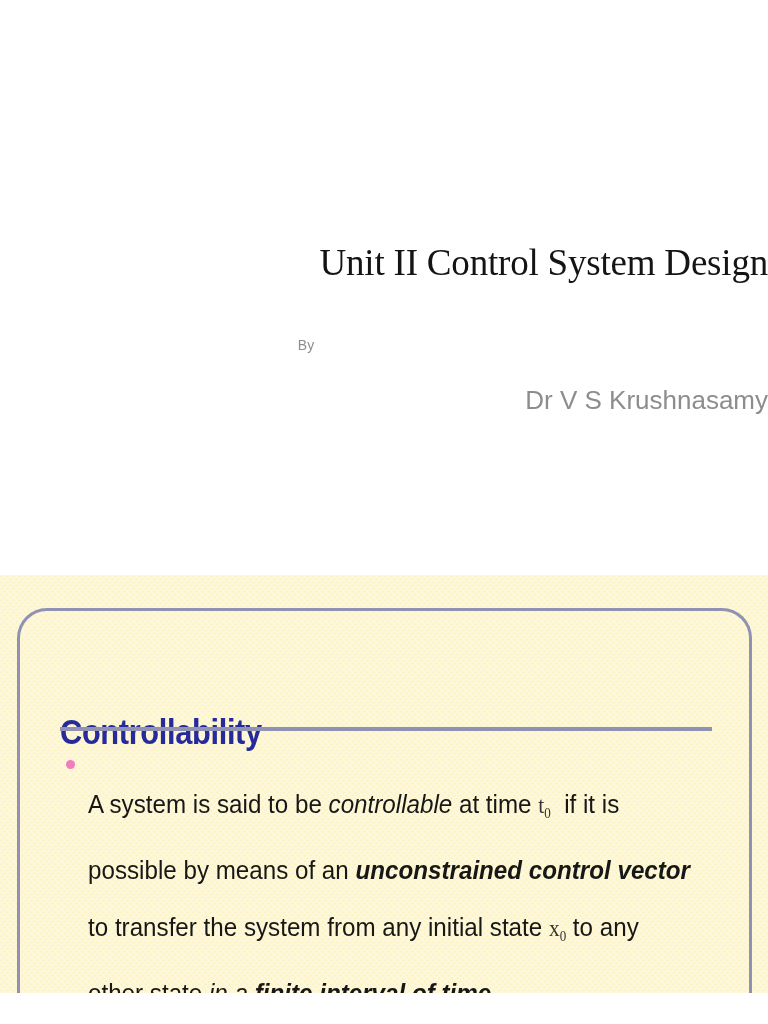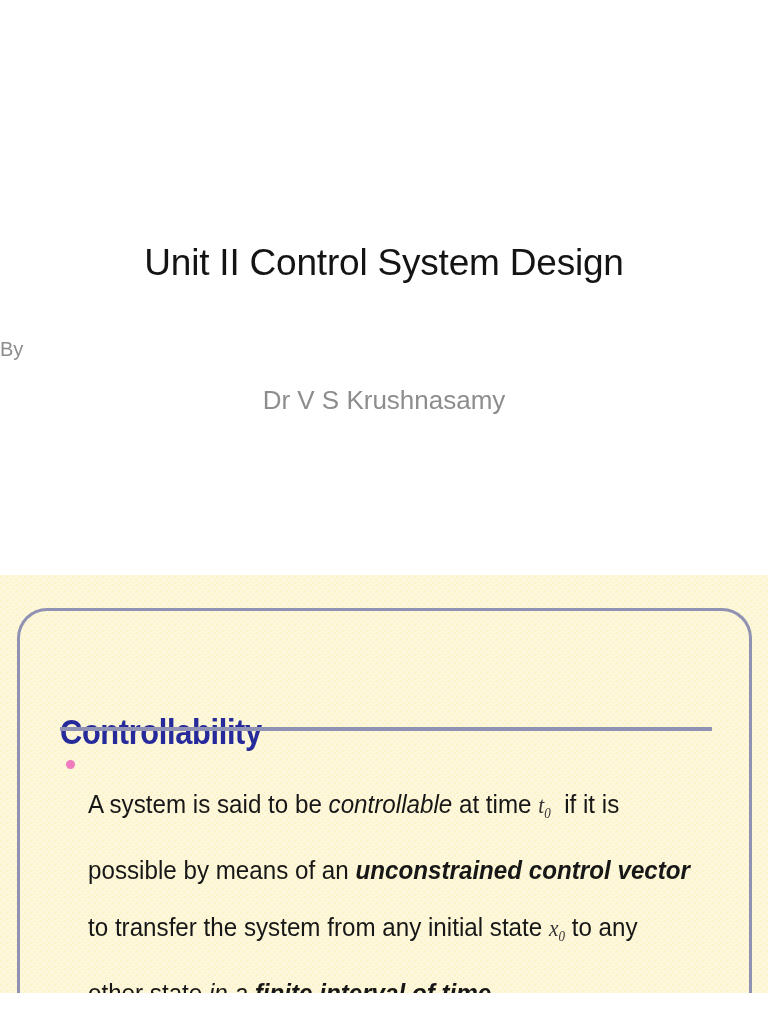"Unit II Control System Design" .deck-title { font-family: Liberation Sans, sans-serif -> Liberation Serif, serif; text-align: center -> right }
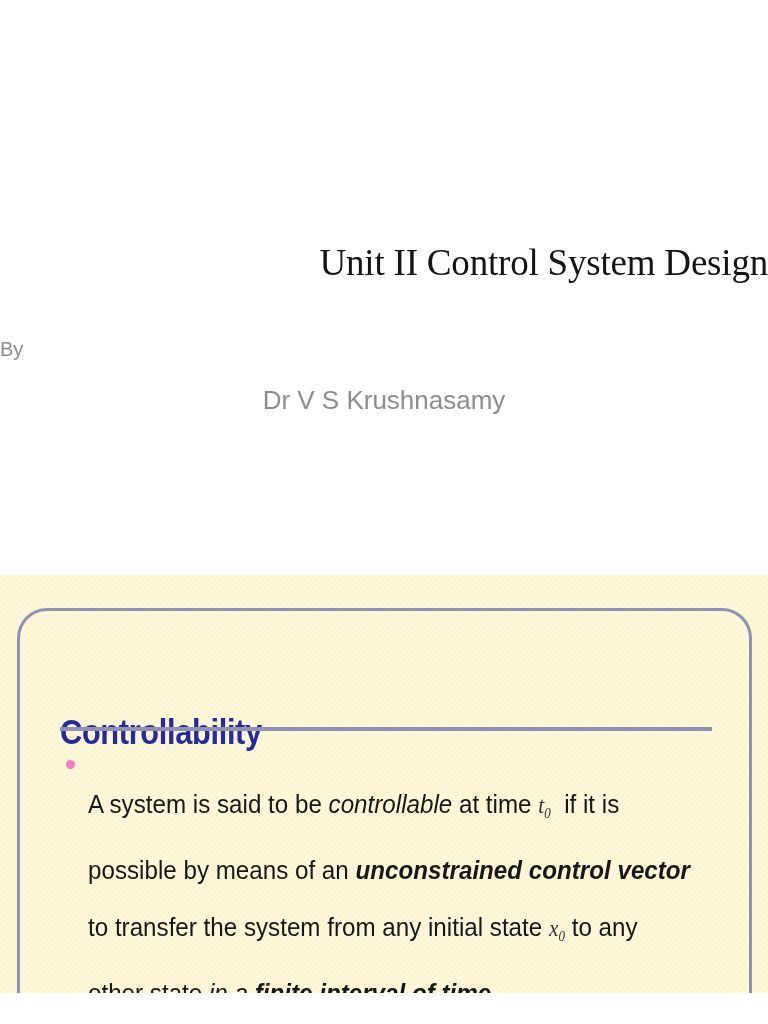"By" .deck-byline { font-size: 20px -> 14px; text-align: left -> center }
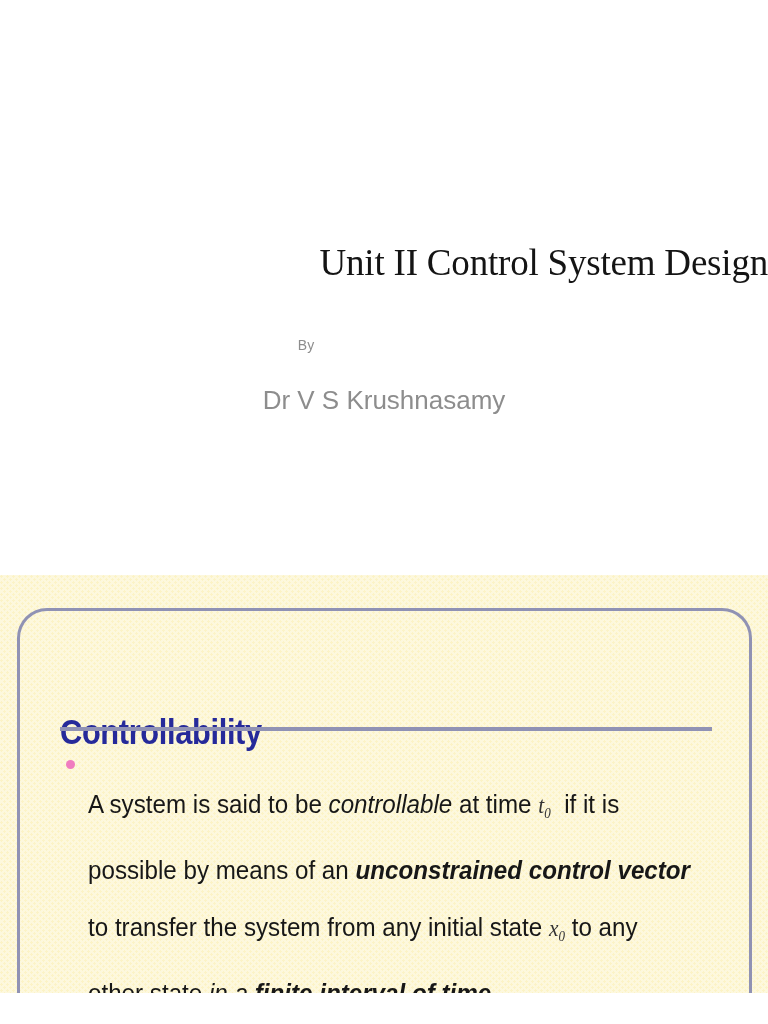"Dr V S Krushnasamy" .deck-author { text-align: center -> right }
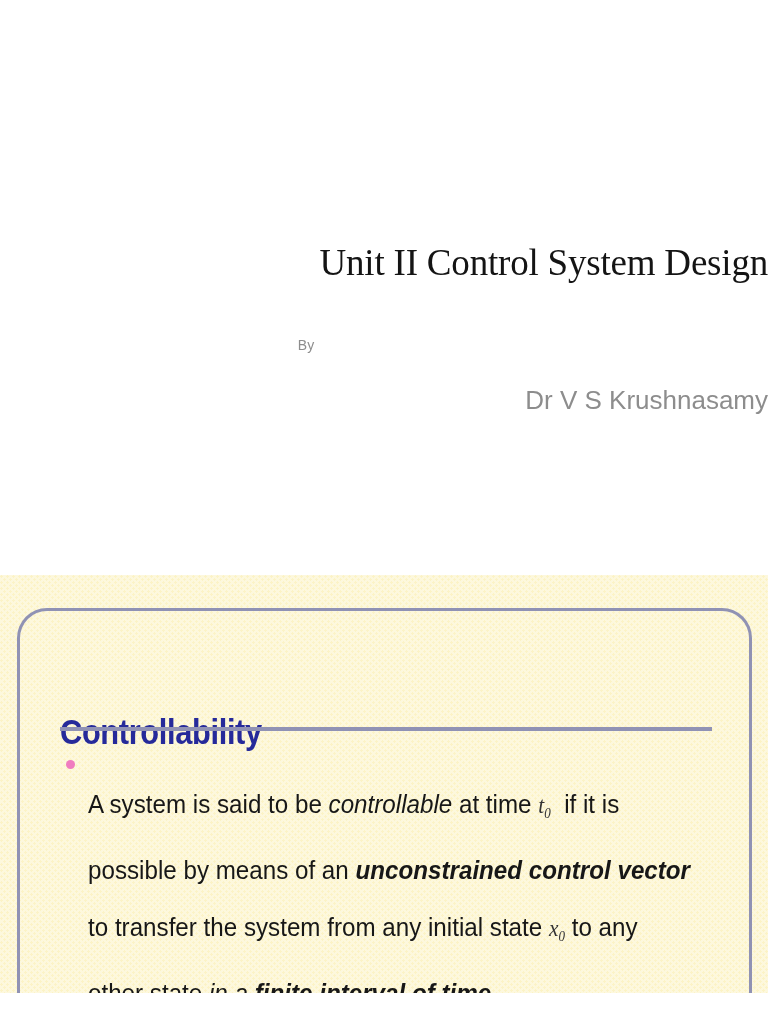"t0" .bullet-text .mathvar { font-style: italic -> none }
